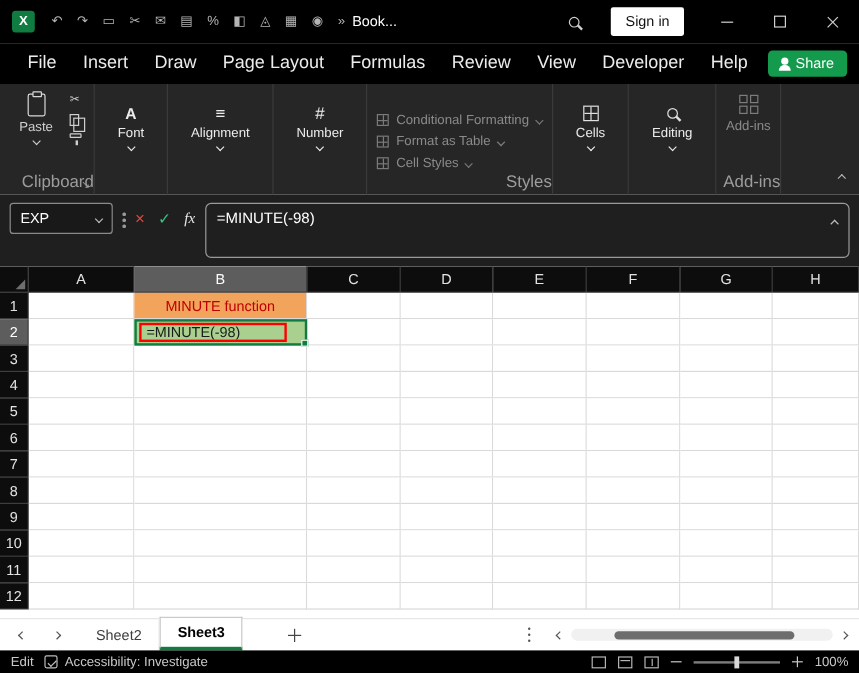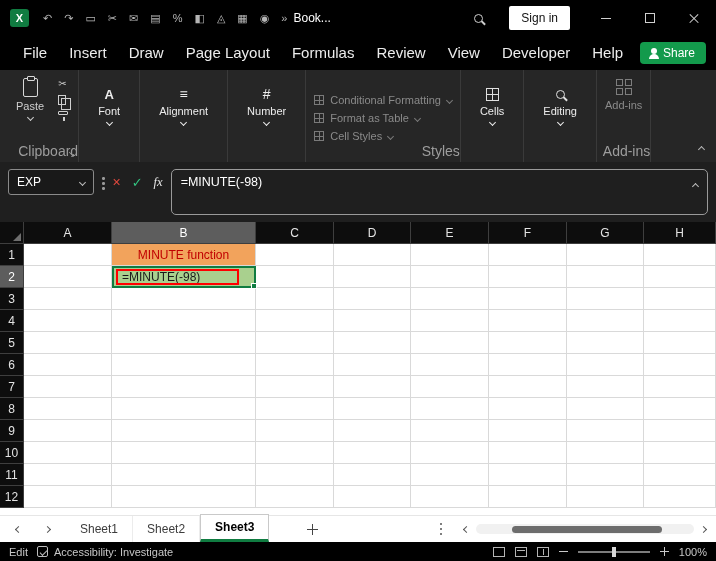"Sheet1" span.sheet-tab { html: <span>Sheet1</span> -> none }
